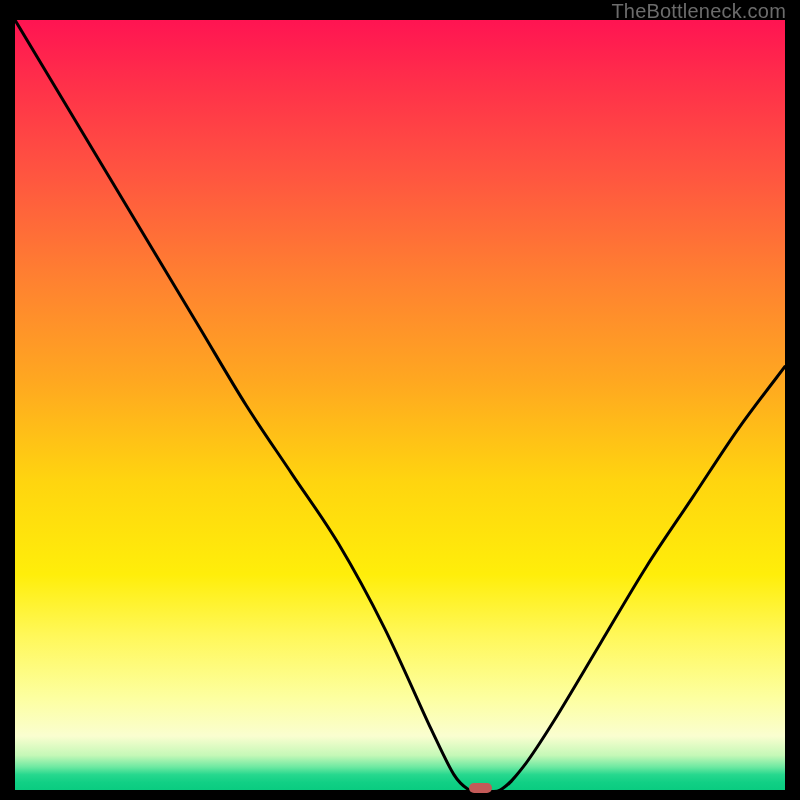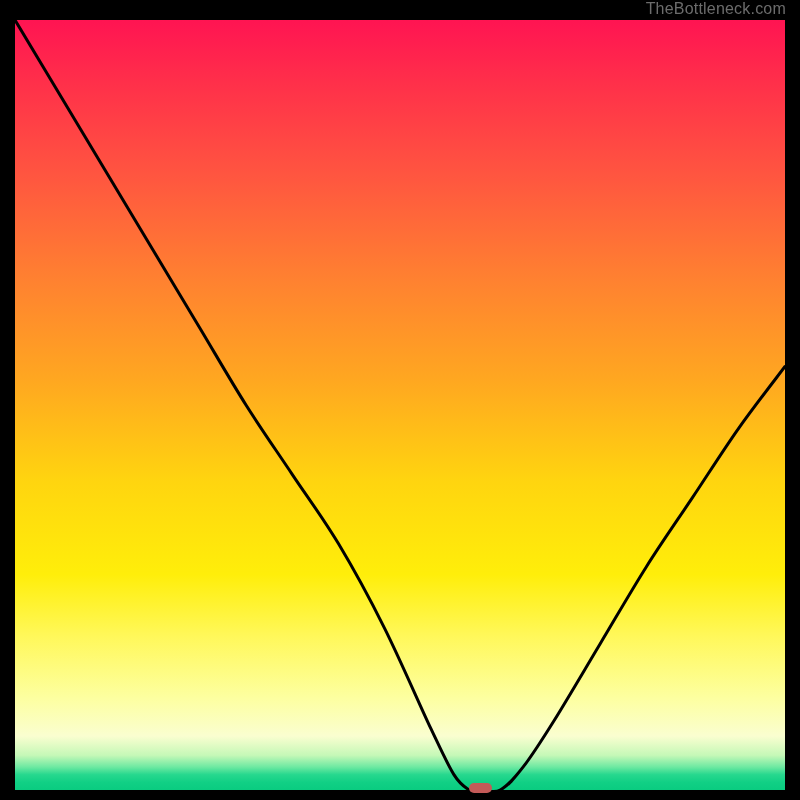"TheBottleneck.com" .watermark { font-size: 16px -> 20px }
